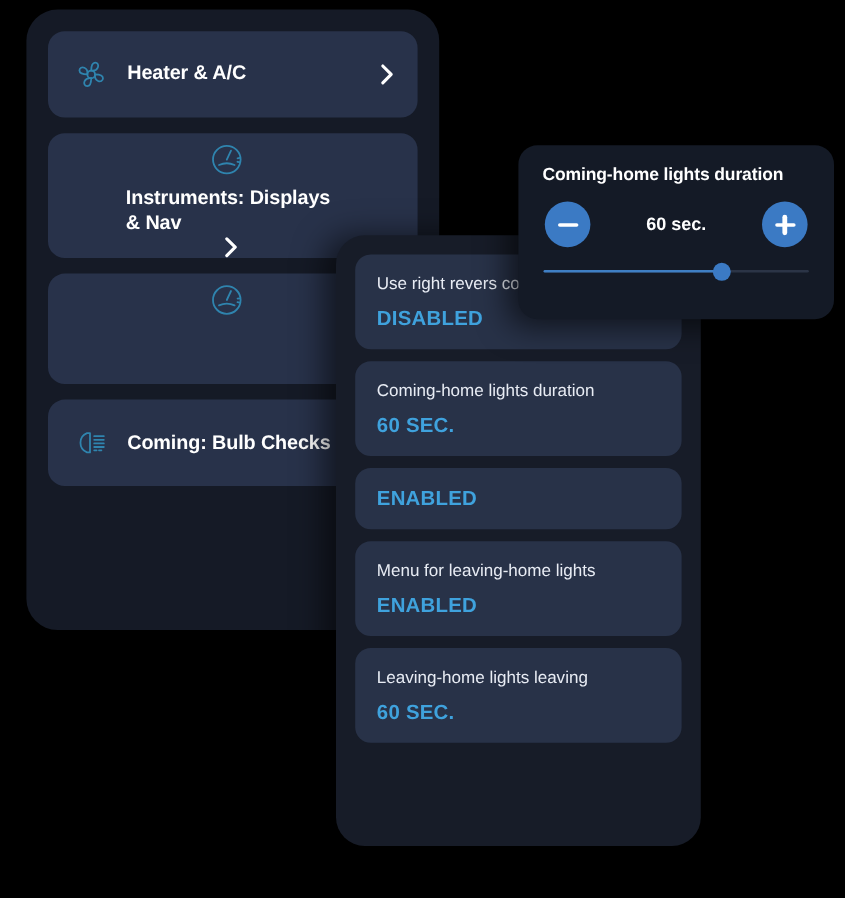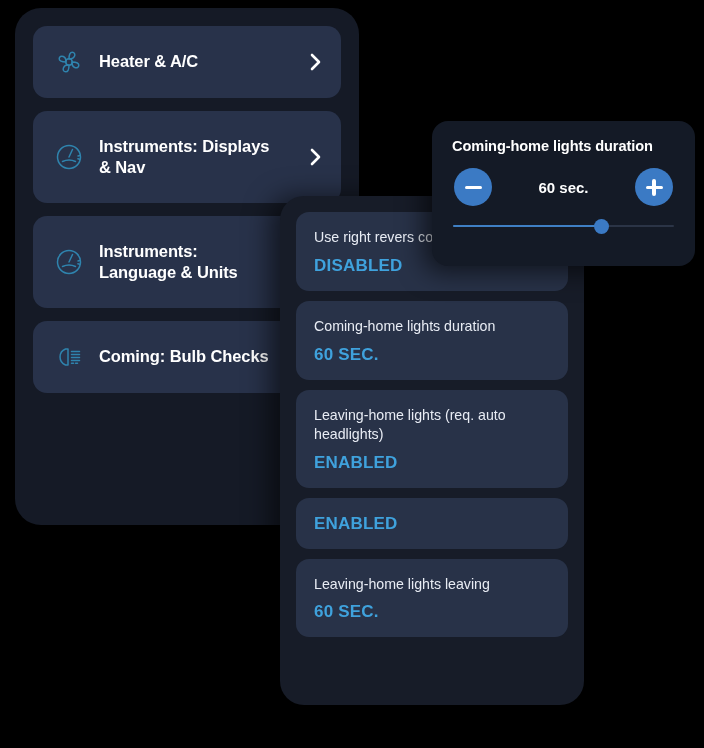"Heater & A/C" .panel-left { left: 15px -> 22px }
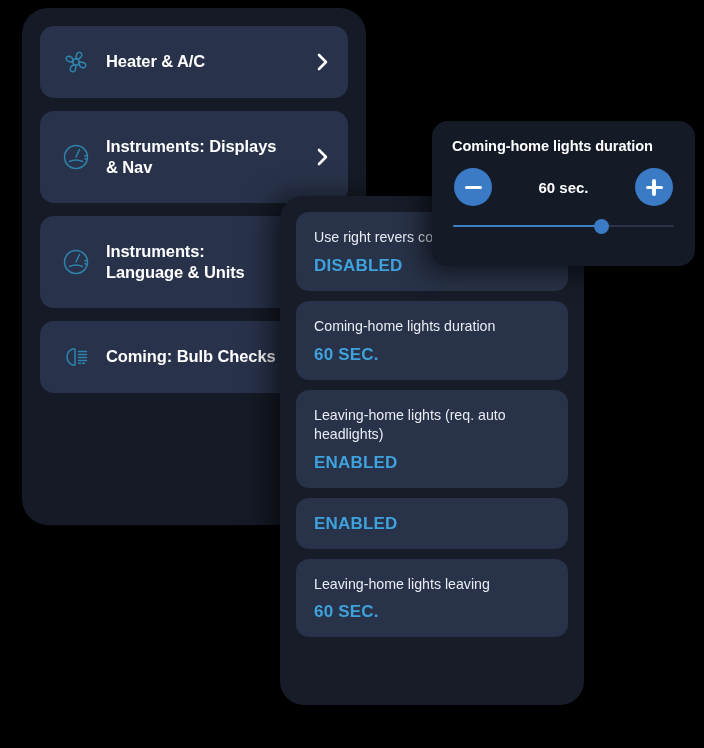"Instruments: Displays" .menu-card.tall { flex-direction: none -> column }
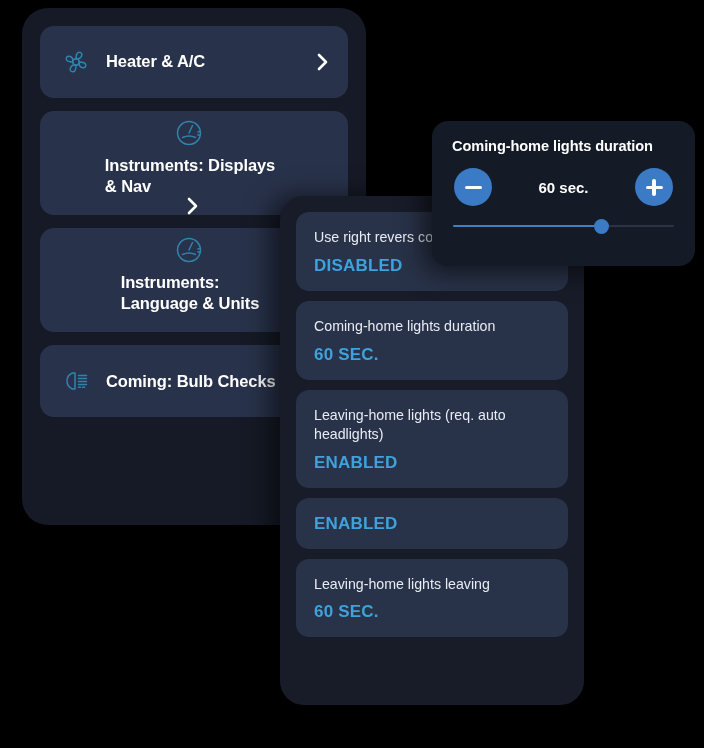"Instruments:" span.menu-label { html: <span>Instruments: Language &amp; Units</span> -> none }
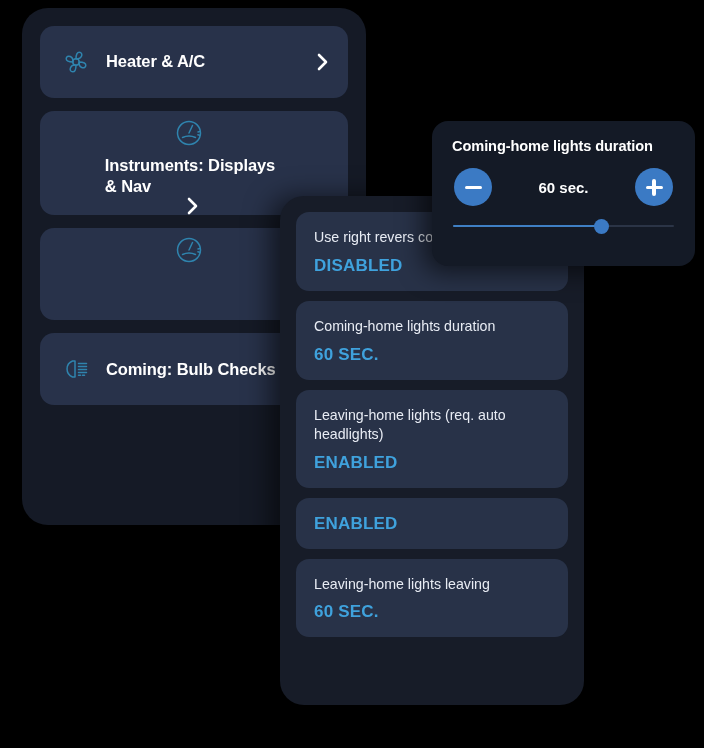"Leaving-home lights (req. auto" div.setting-title { html: <div>Leaving-home lights (req. auto headlights)</div> -> none }
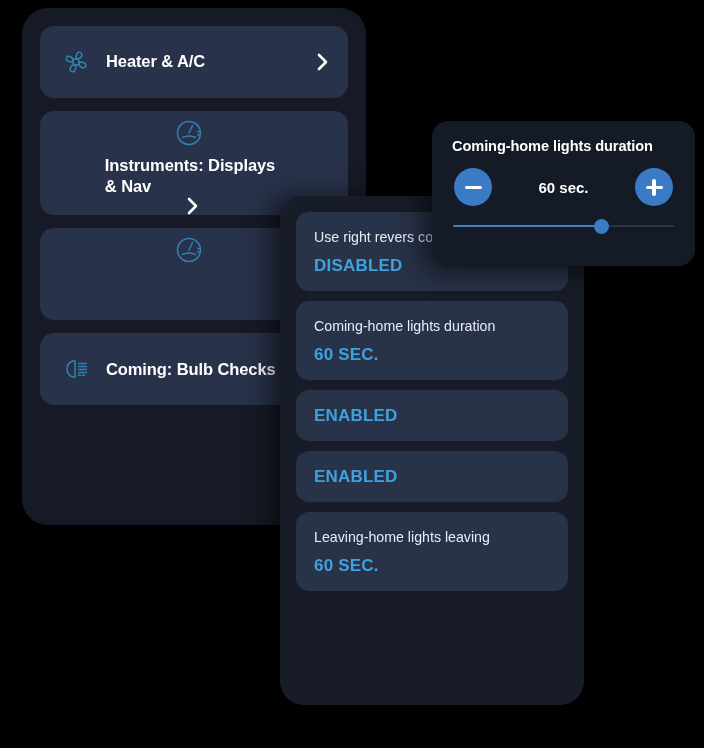"Menu for leaving-home lights" div.setting-title { html: none -> <div>Menu for leaving-home lights</div> }
